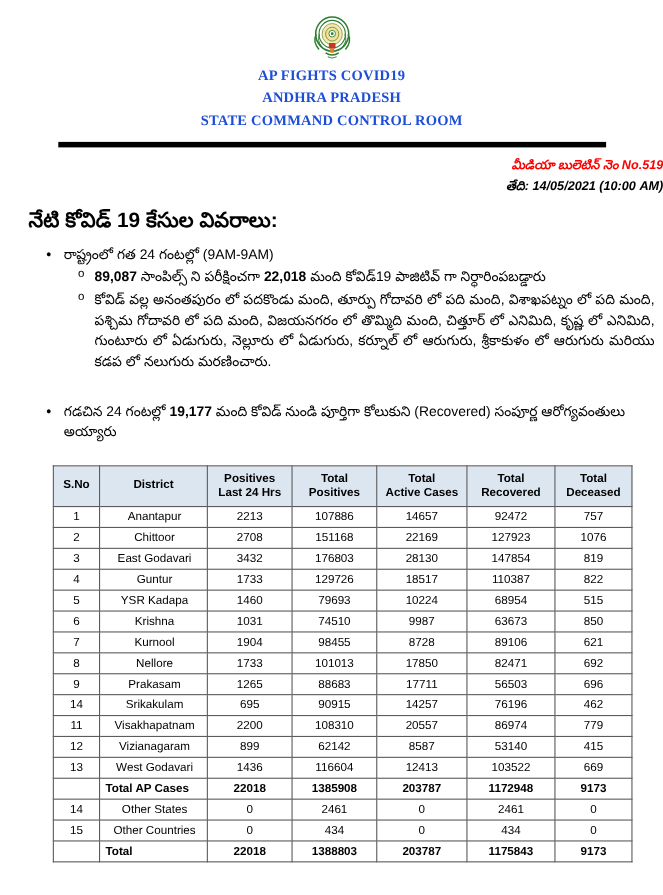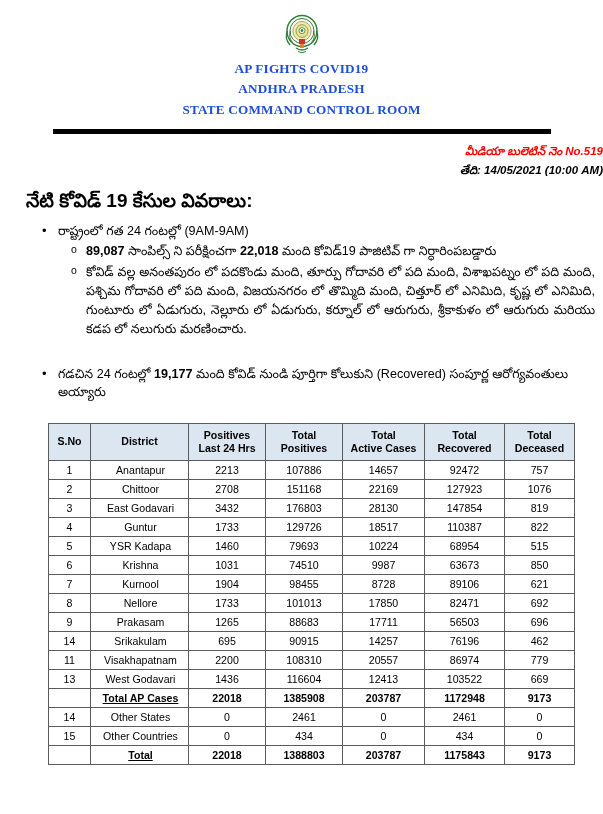"12" tr { html: none -> <tr> <td>12</td> <td>Vizianagaram</td> <td>899</td> <td>62142</td> <td>8587</td> <td>53140</td> <td>415</td> </tr> }
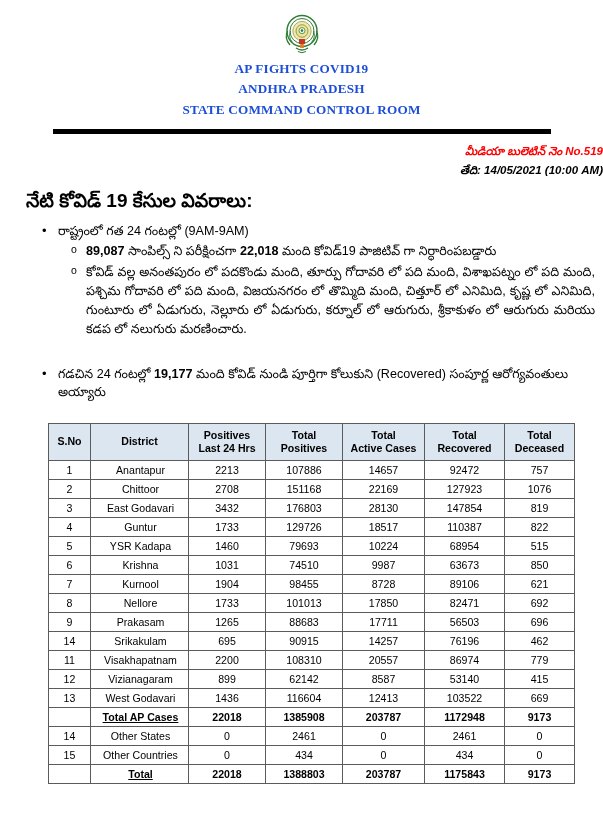"Total AP Cases" table.data tr.total td.dist { text-align: center -> left; text-decoration: underline -> none }
